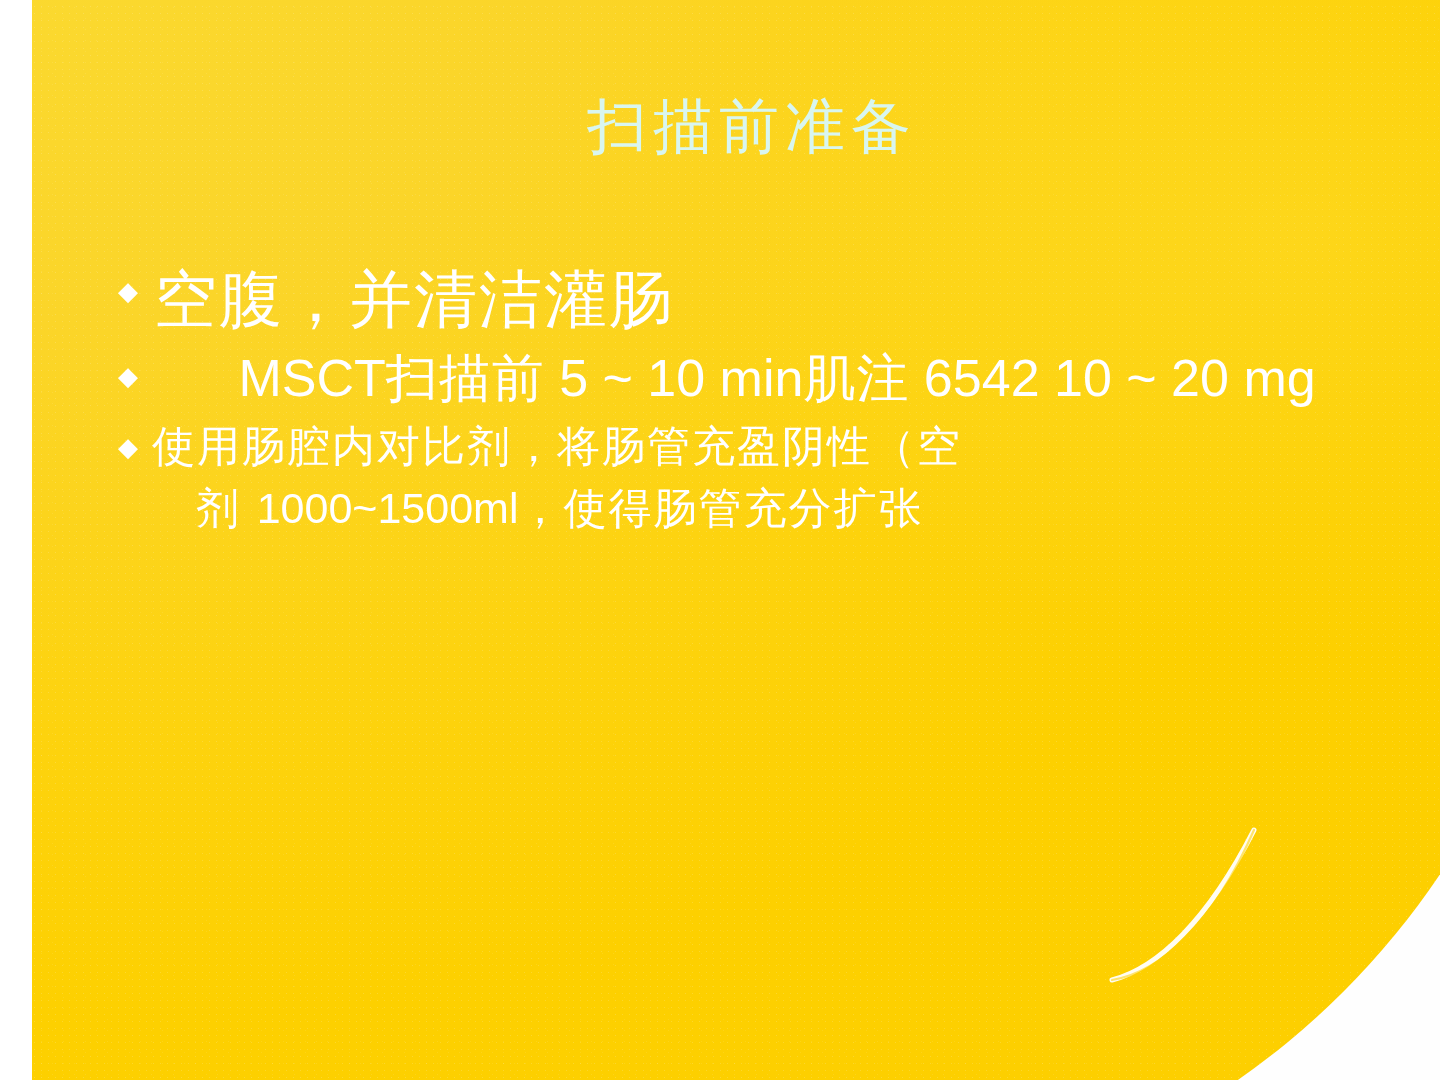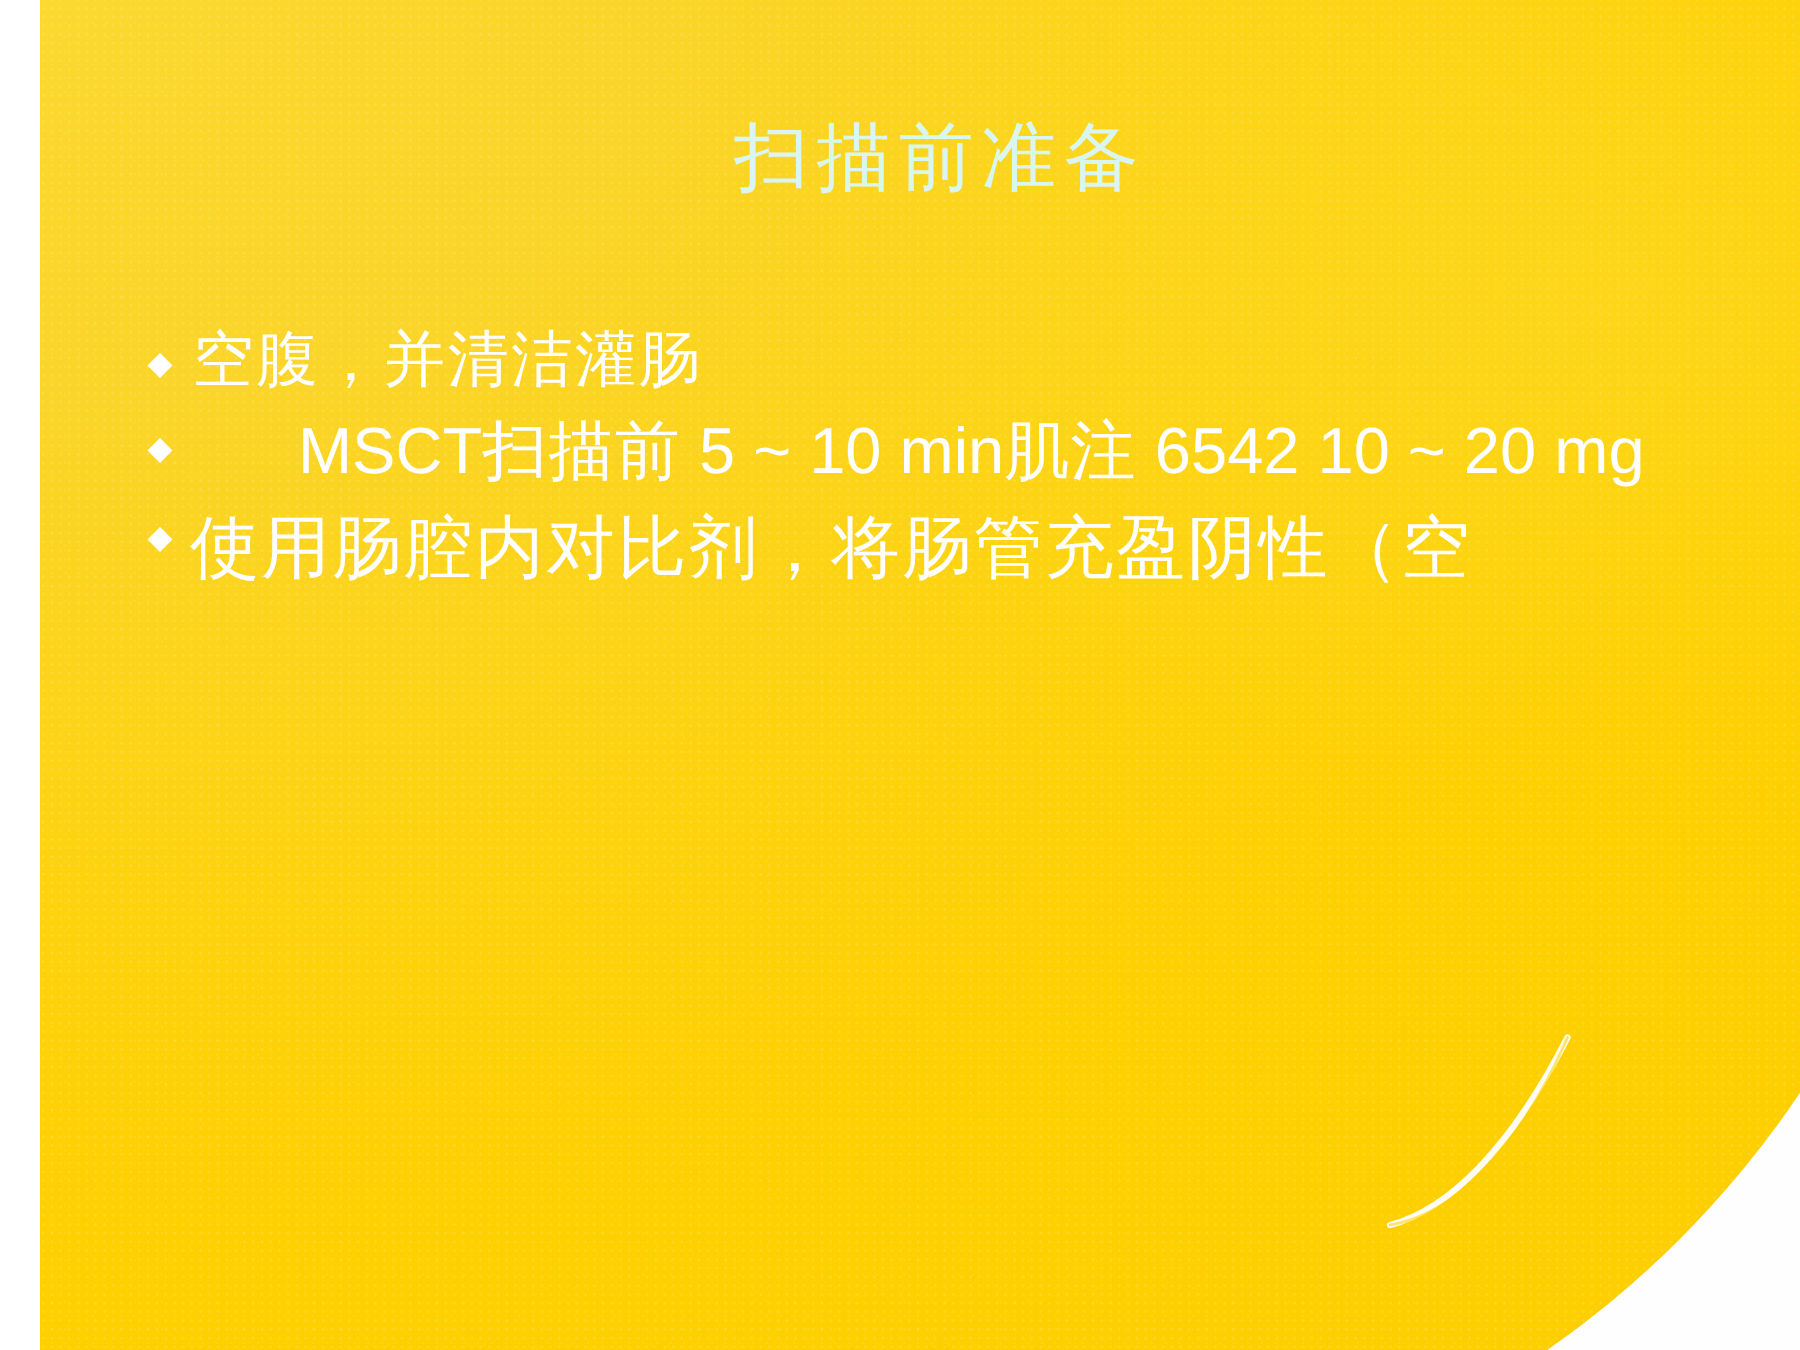"空腹，并清洁灌肠" #row-1 .bullet-text { font-family: Liberation Mono, monospace -> Liberation Serif, serif; font-size: 49px -> 63px }
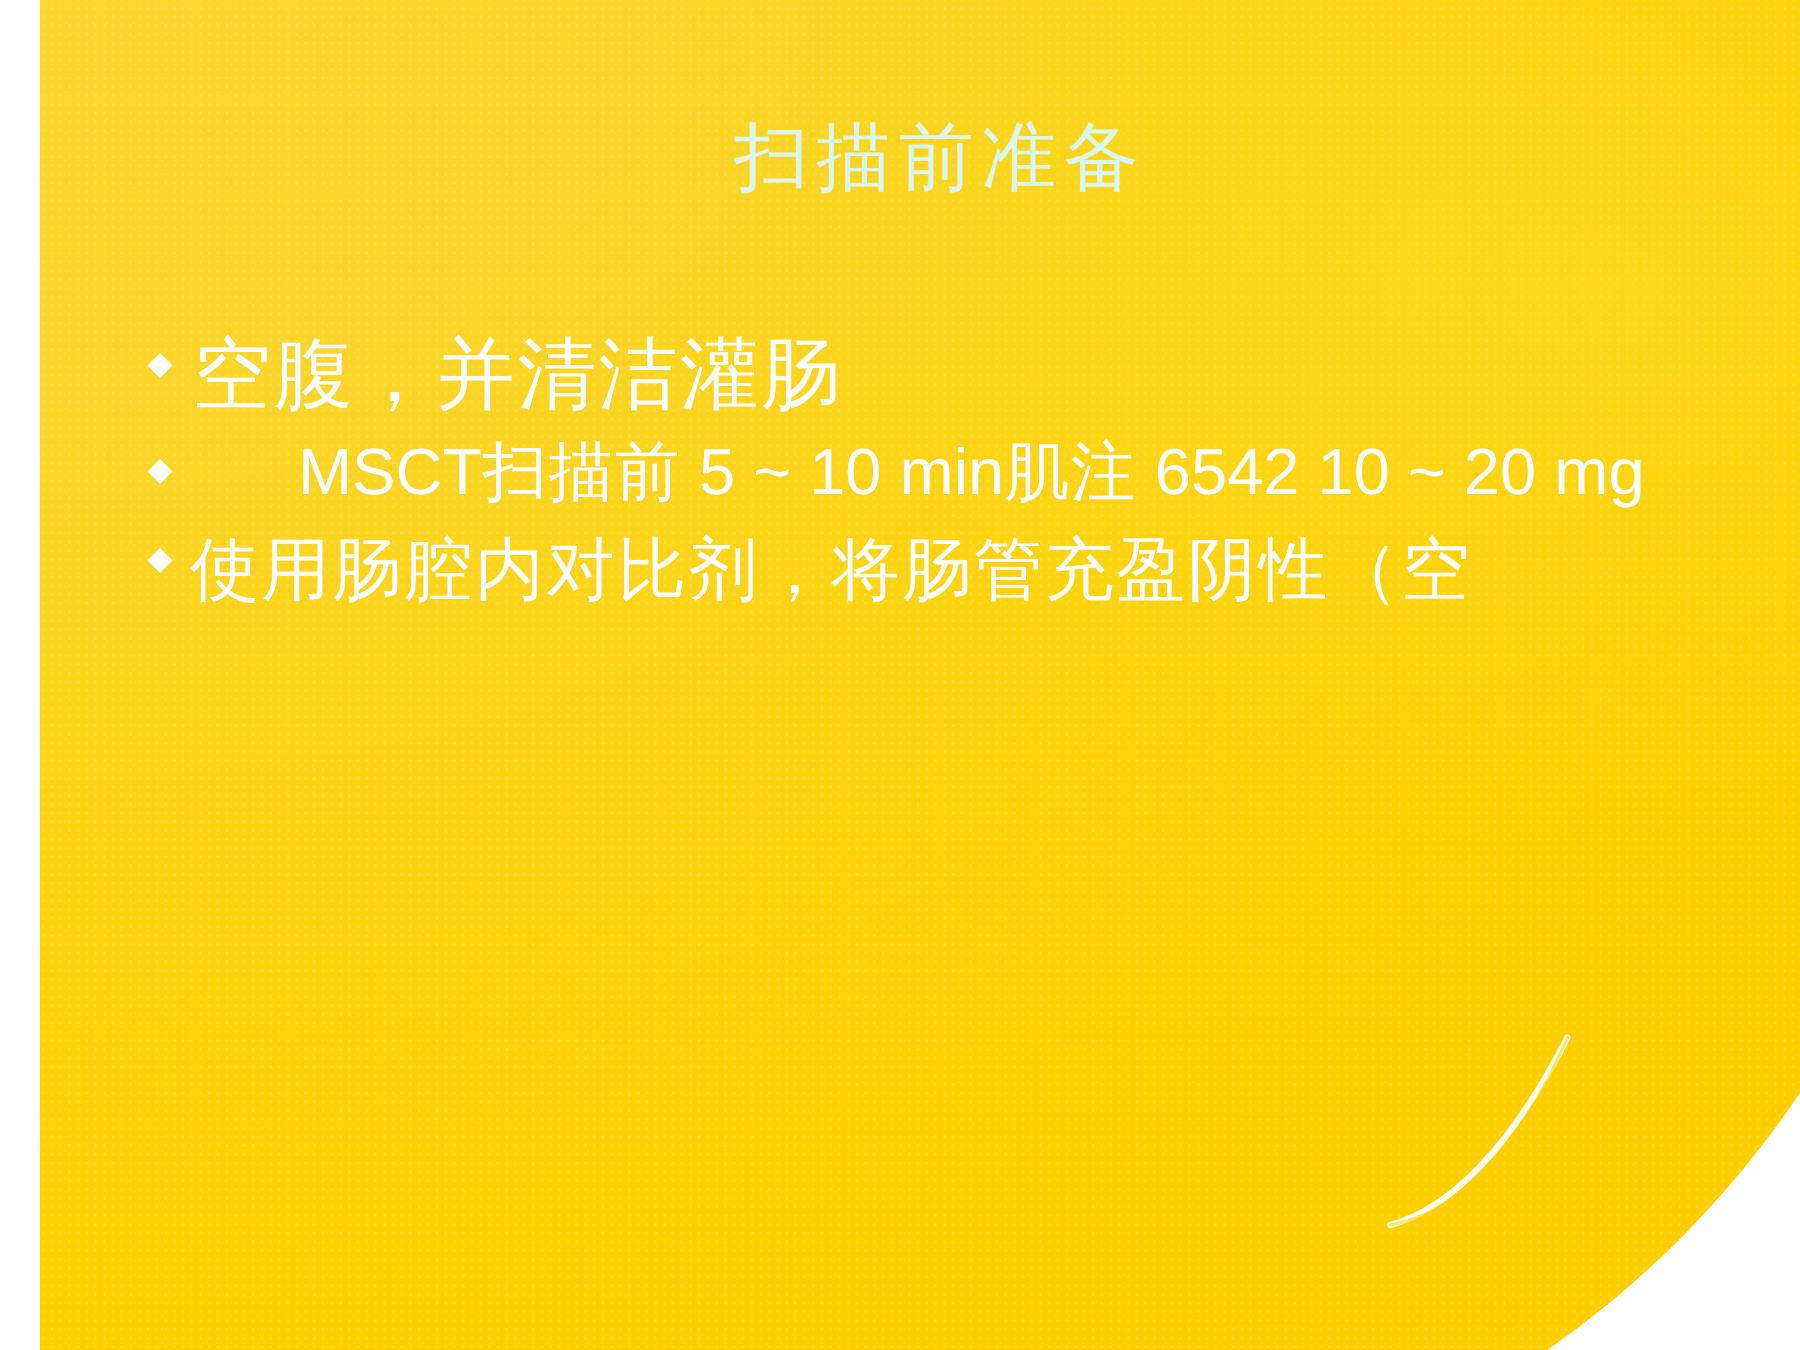"使用肠腔内对比剂，将肠管充盈阴性（空" #row-3 .bullet-text { font-size: 55px -> 43px }
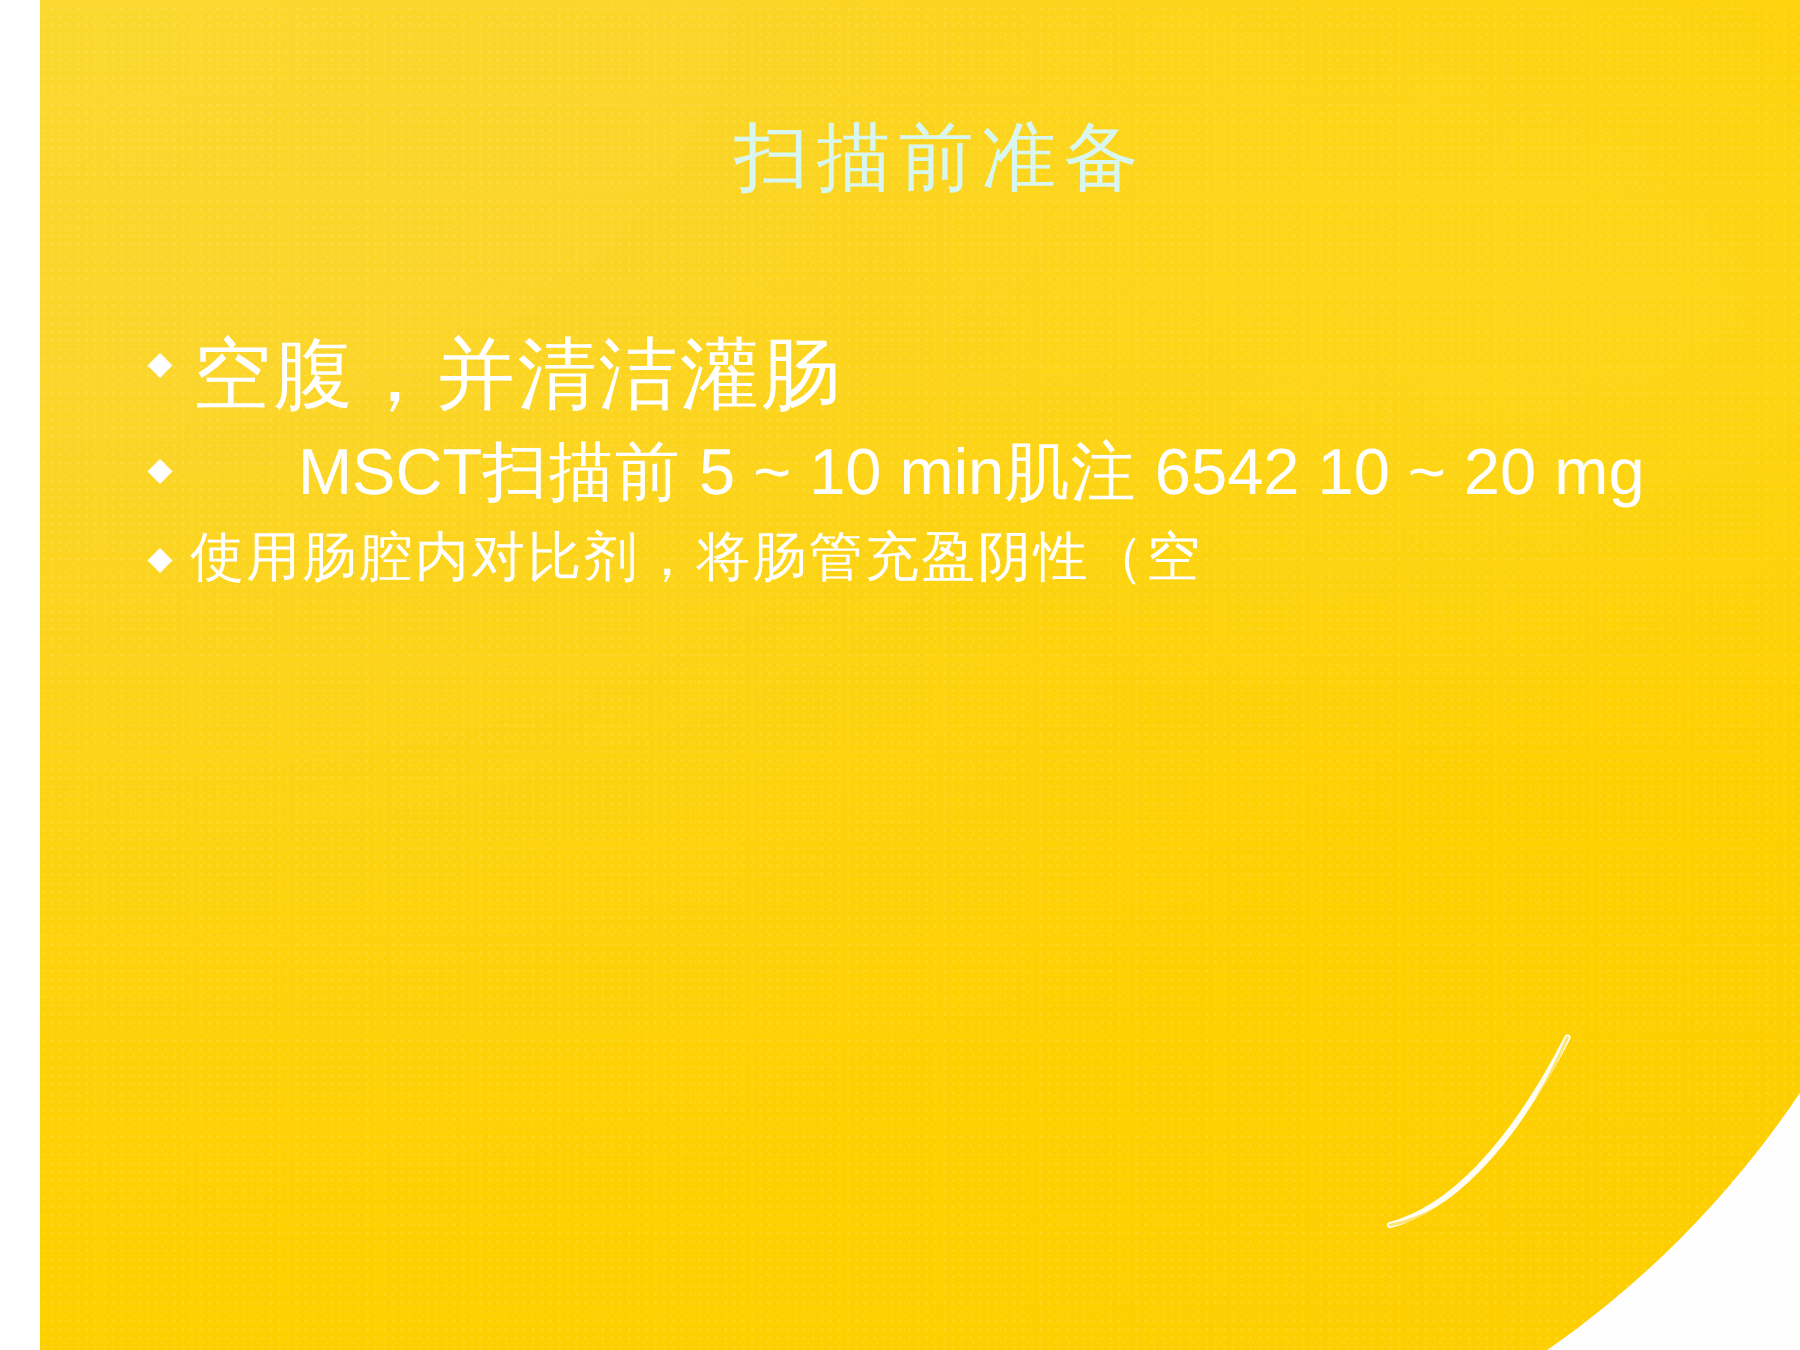"剂 1000~1500ml，使得肠管充分扩张" span.l3 { html: none -> <span><span>剂 </span><span>1000~1500ml</span><span>，使得肠管充分扩张</span></span> }
